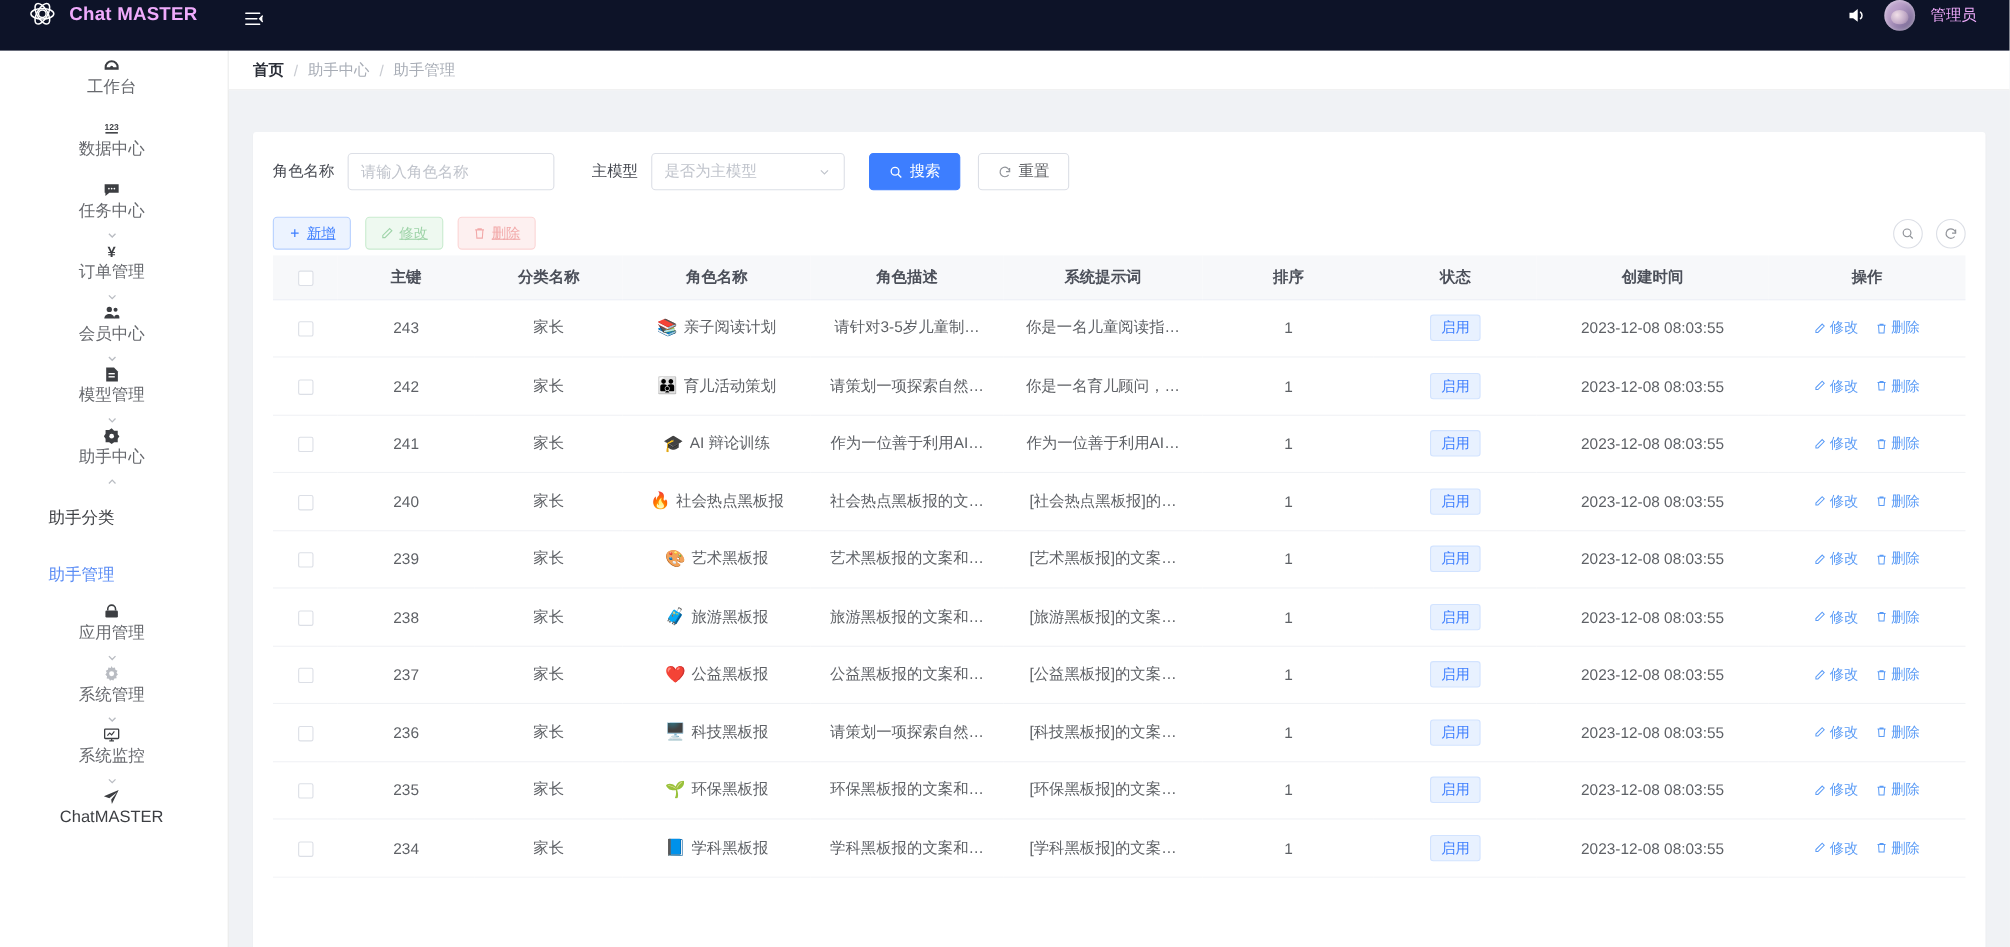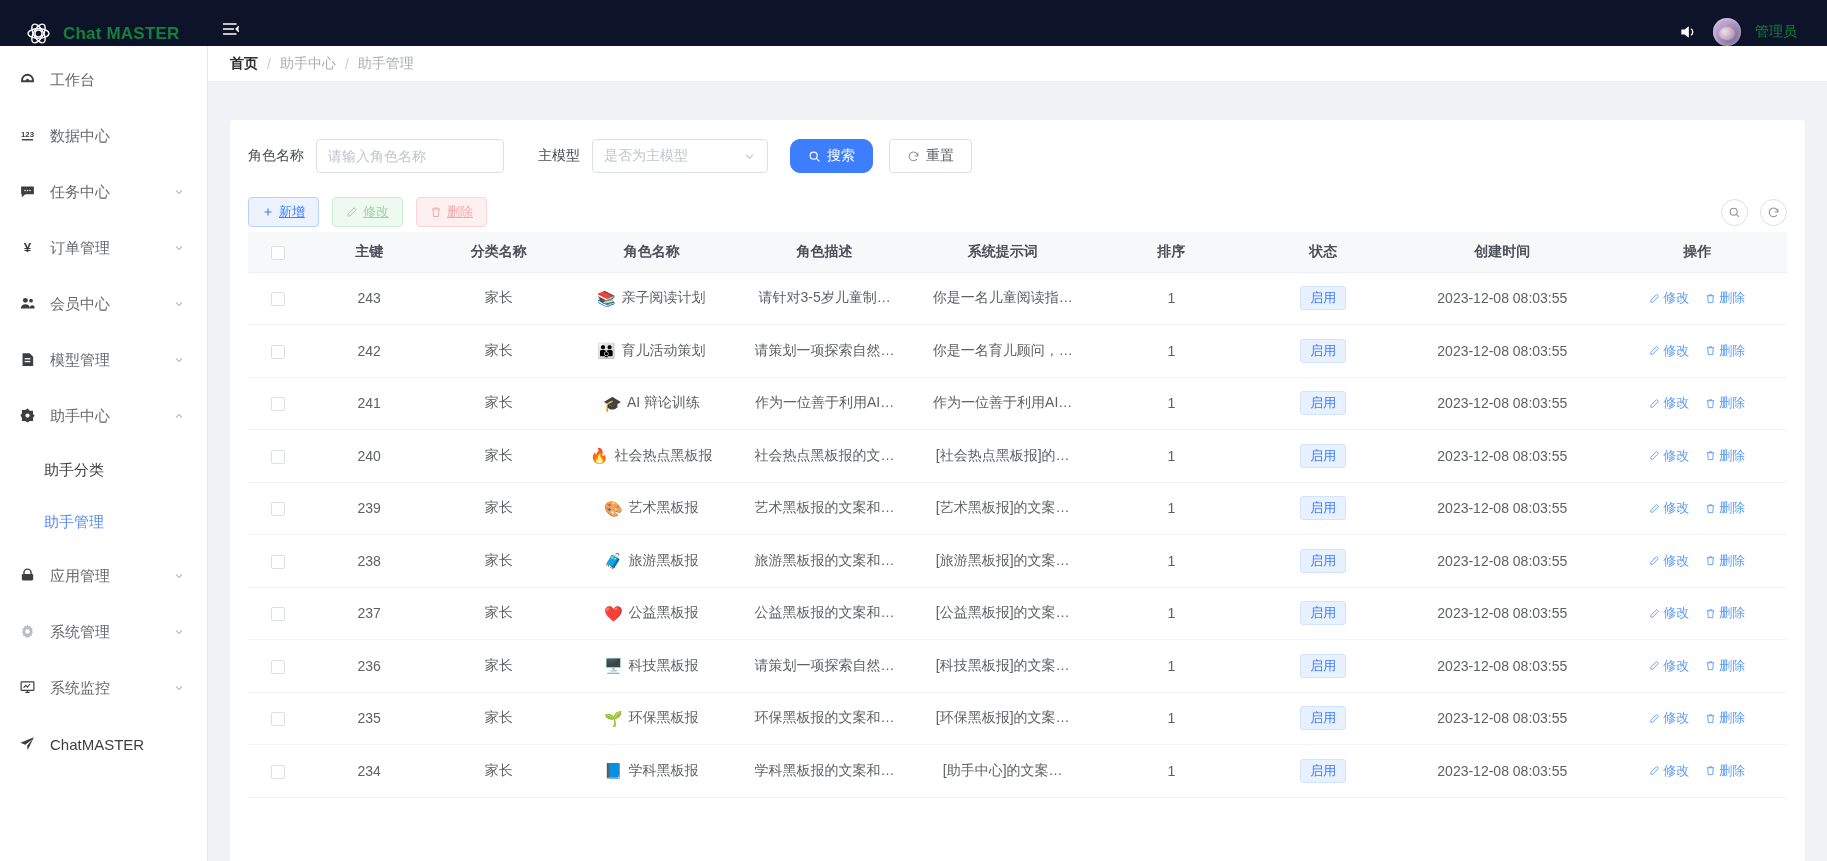"Chat MASTER" .topbar { align-items: flex-end -> flex-start; color: #15803d -> #f0abfc }
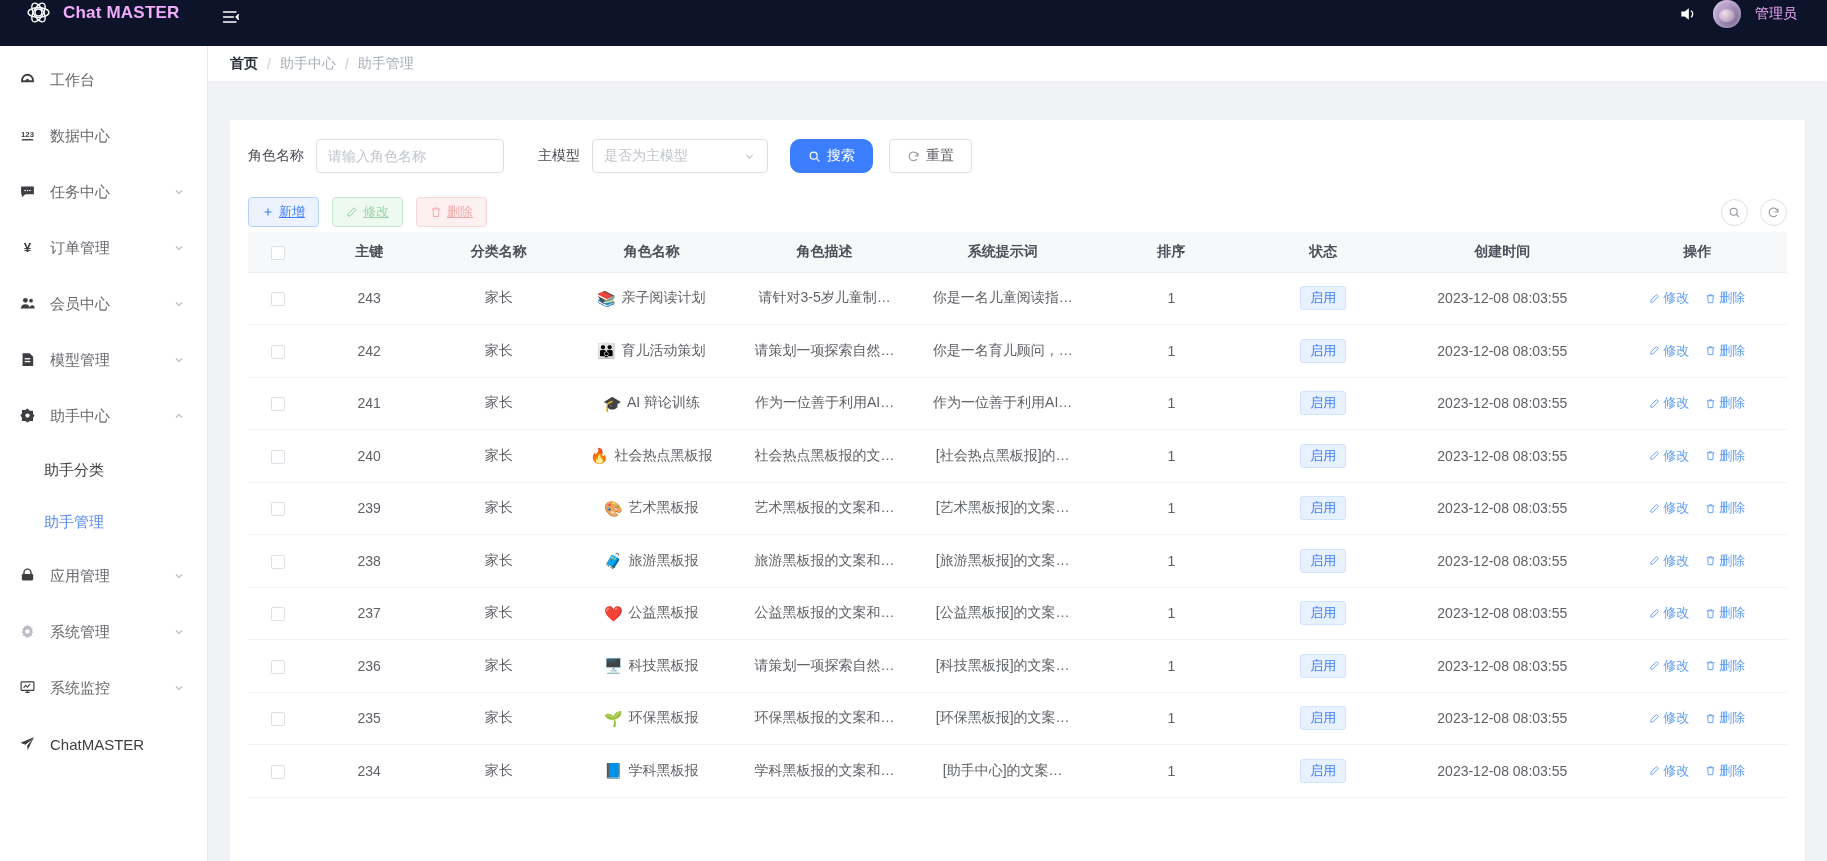"工作台" .nav-item { flex-direction: none -> column; gap: 14px -> none }
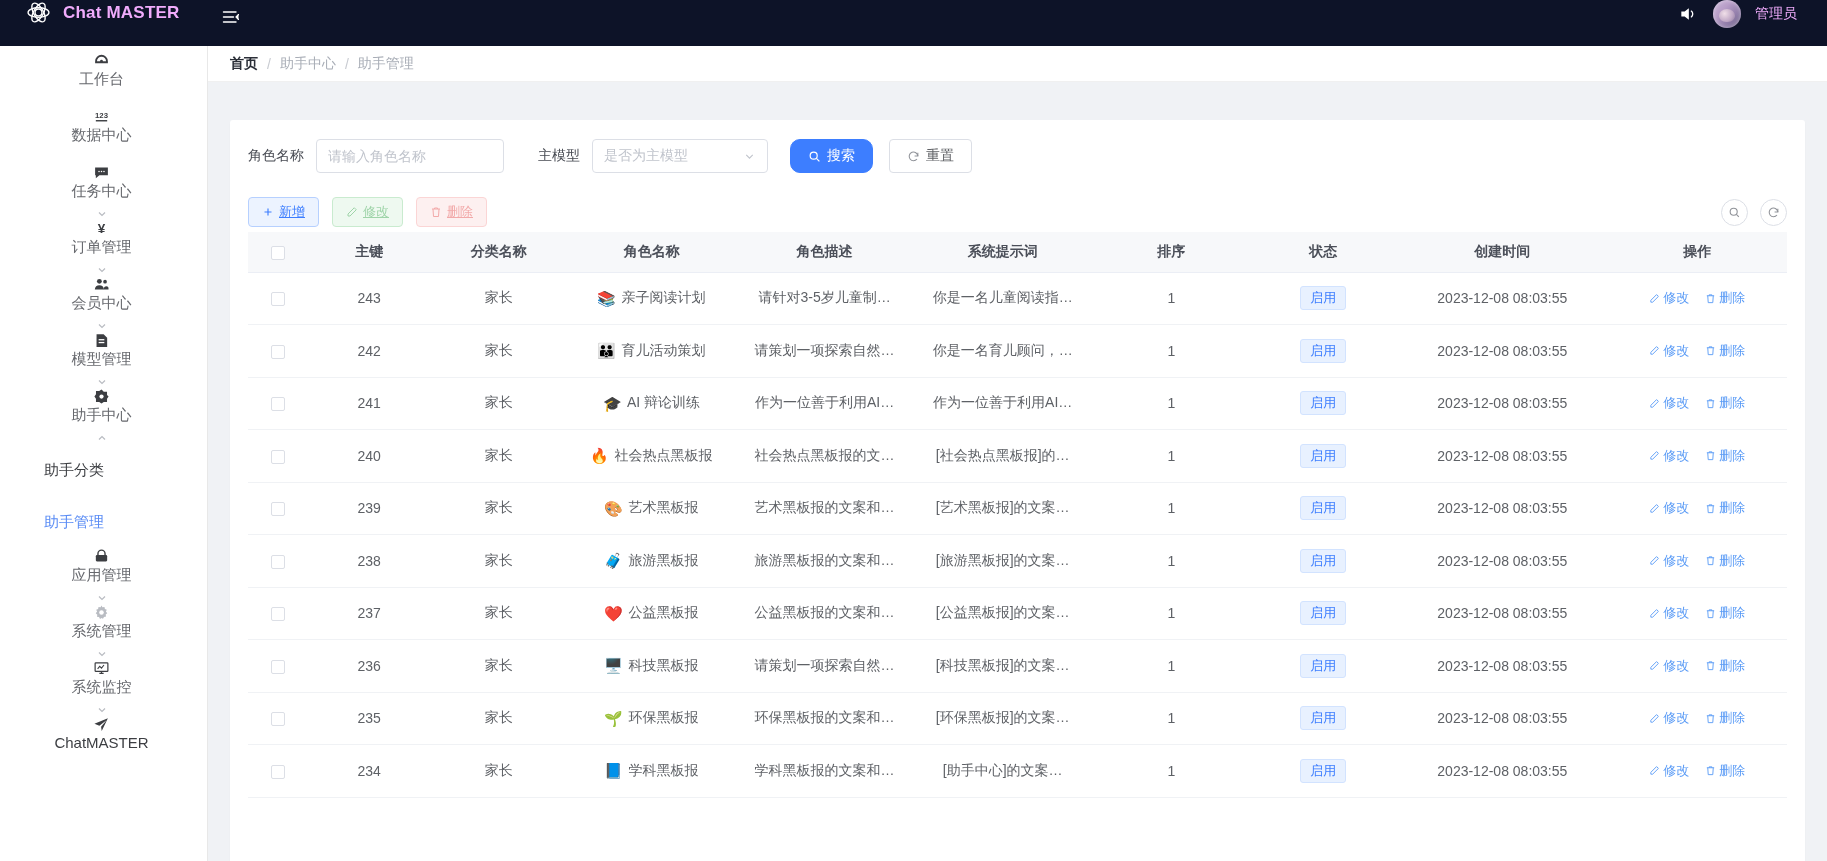"搜索" .btn-primary { border-radius: 10px -> none }
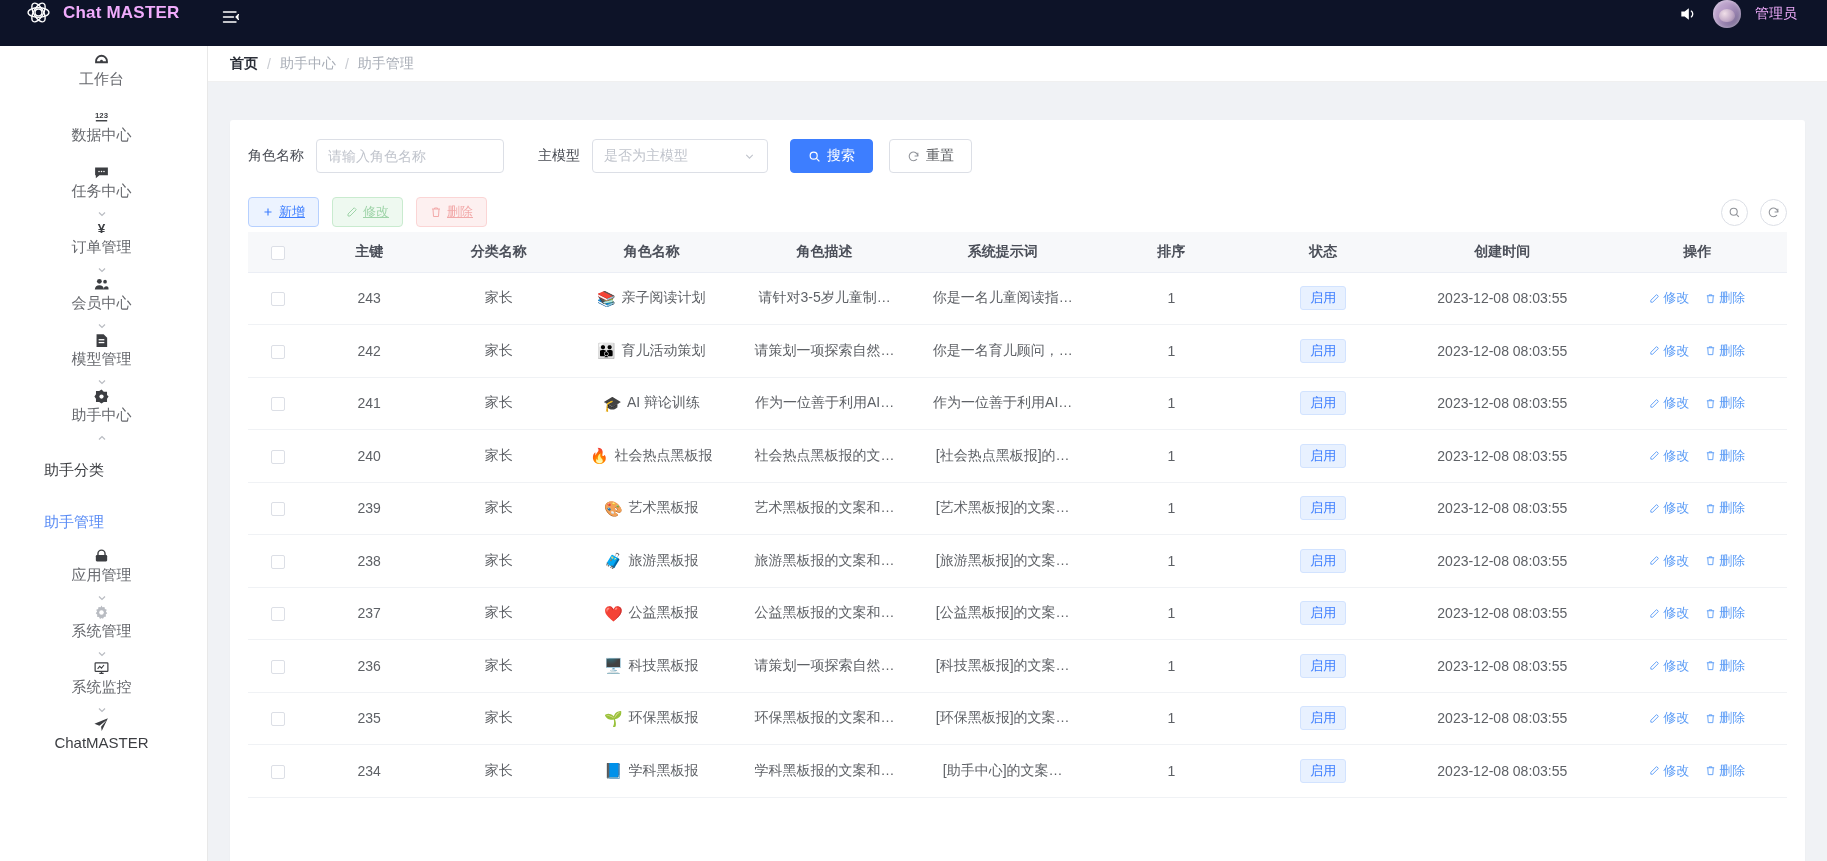"[助手中心]的文案…" td { text: 助手中心 -> 学科黑板报 }
